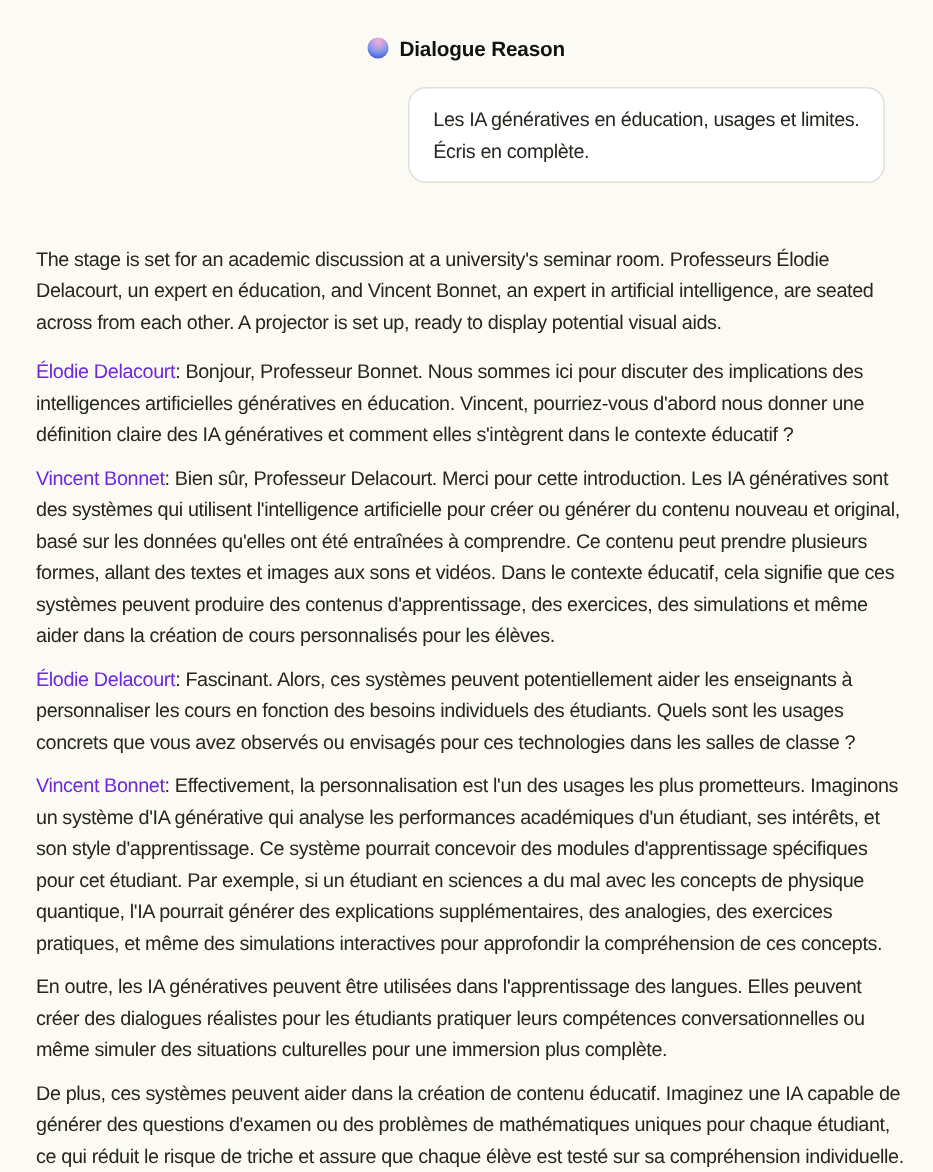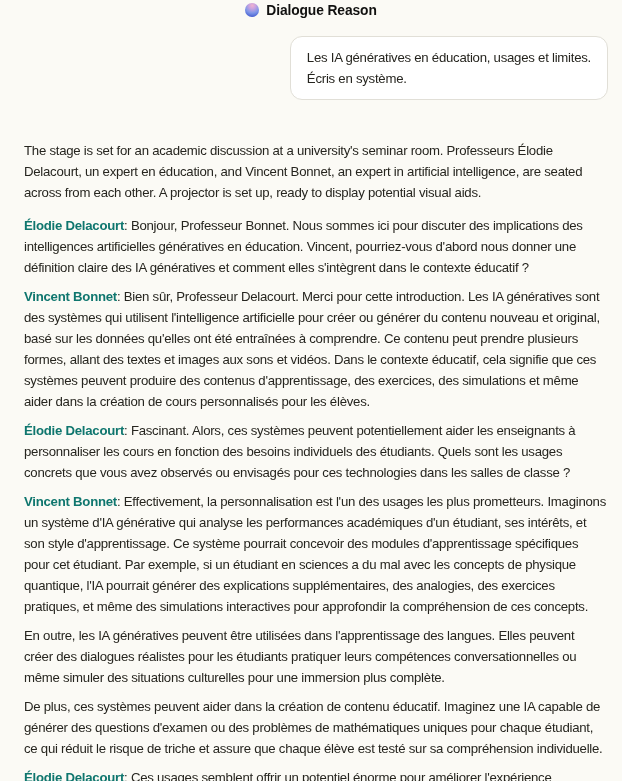"Dialogue Reason" .chat-header { padding-top: 2px -> 24px }
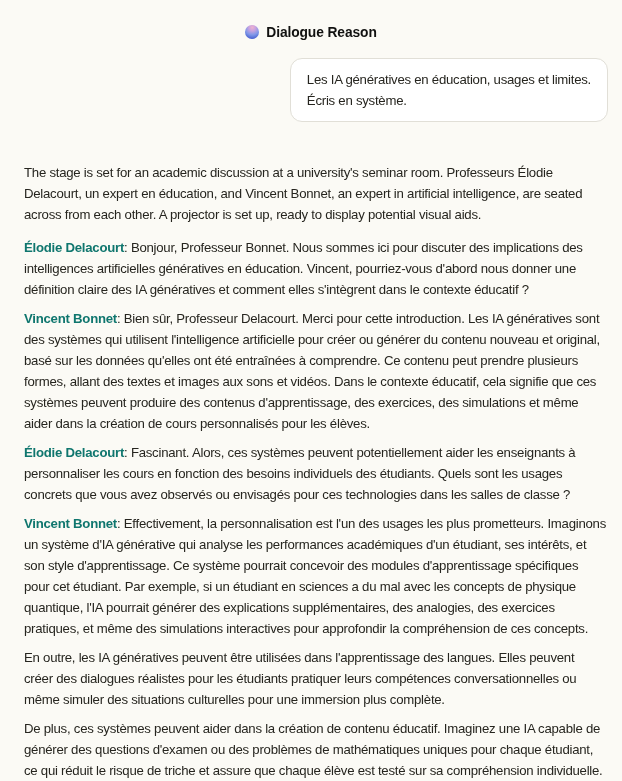"Les IA génératives en éducation," .user-row { padding: 0 14px -> 0 32px }
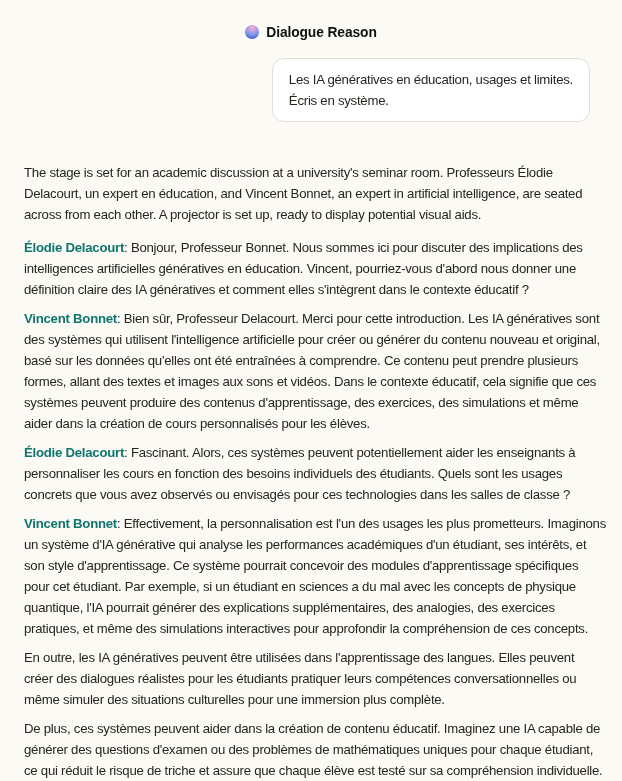"Écris en système." div { text: système -> complète }
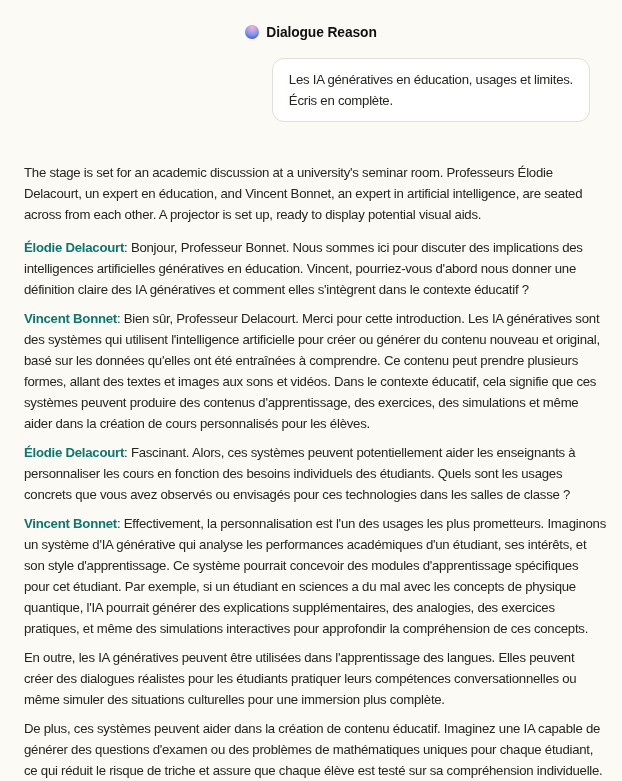"Élodie Delacourt" .speaker { color: #0f766e -> #6d28d9; font-weight: bold -> normal }
